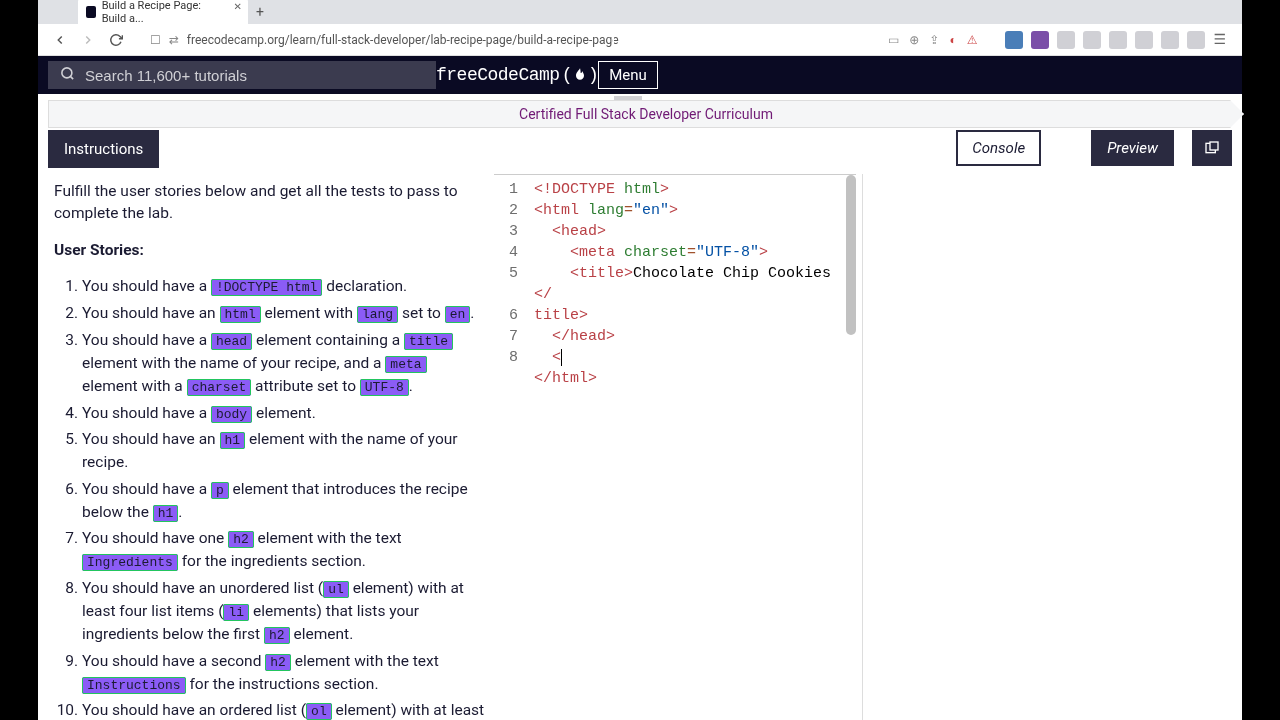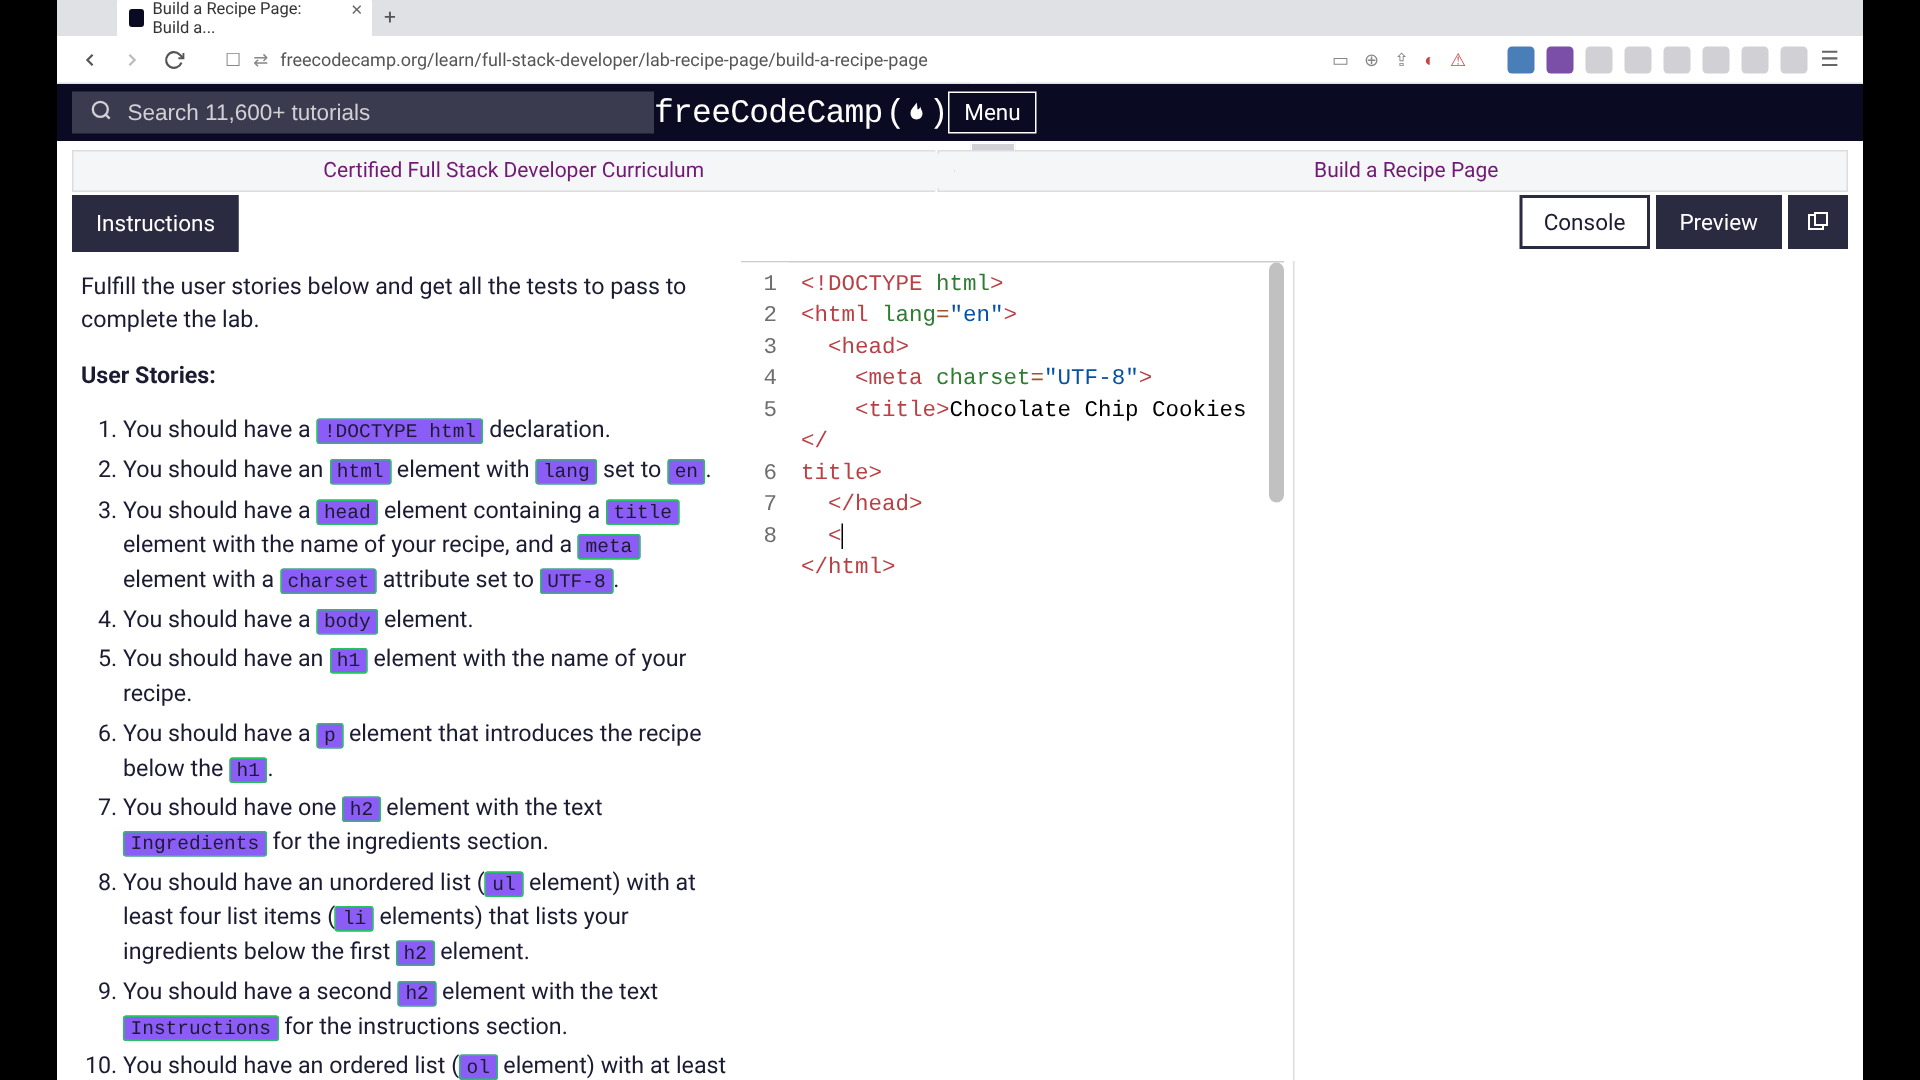"freeCodeCamp" .fcc-logo { font-size: 22px -> 18px }
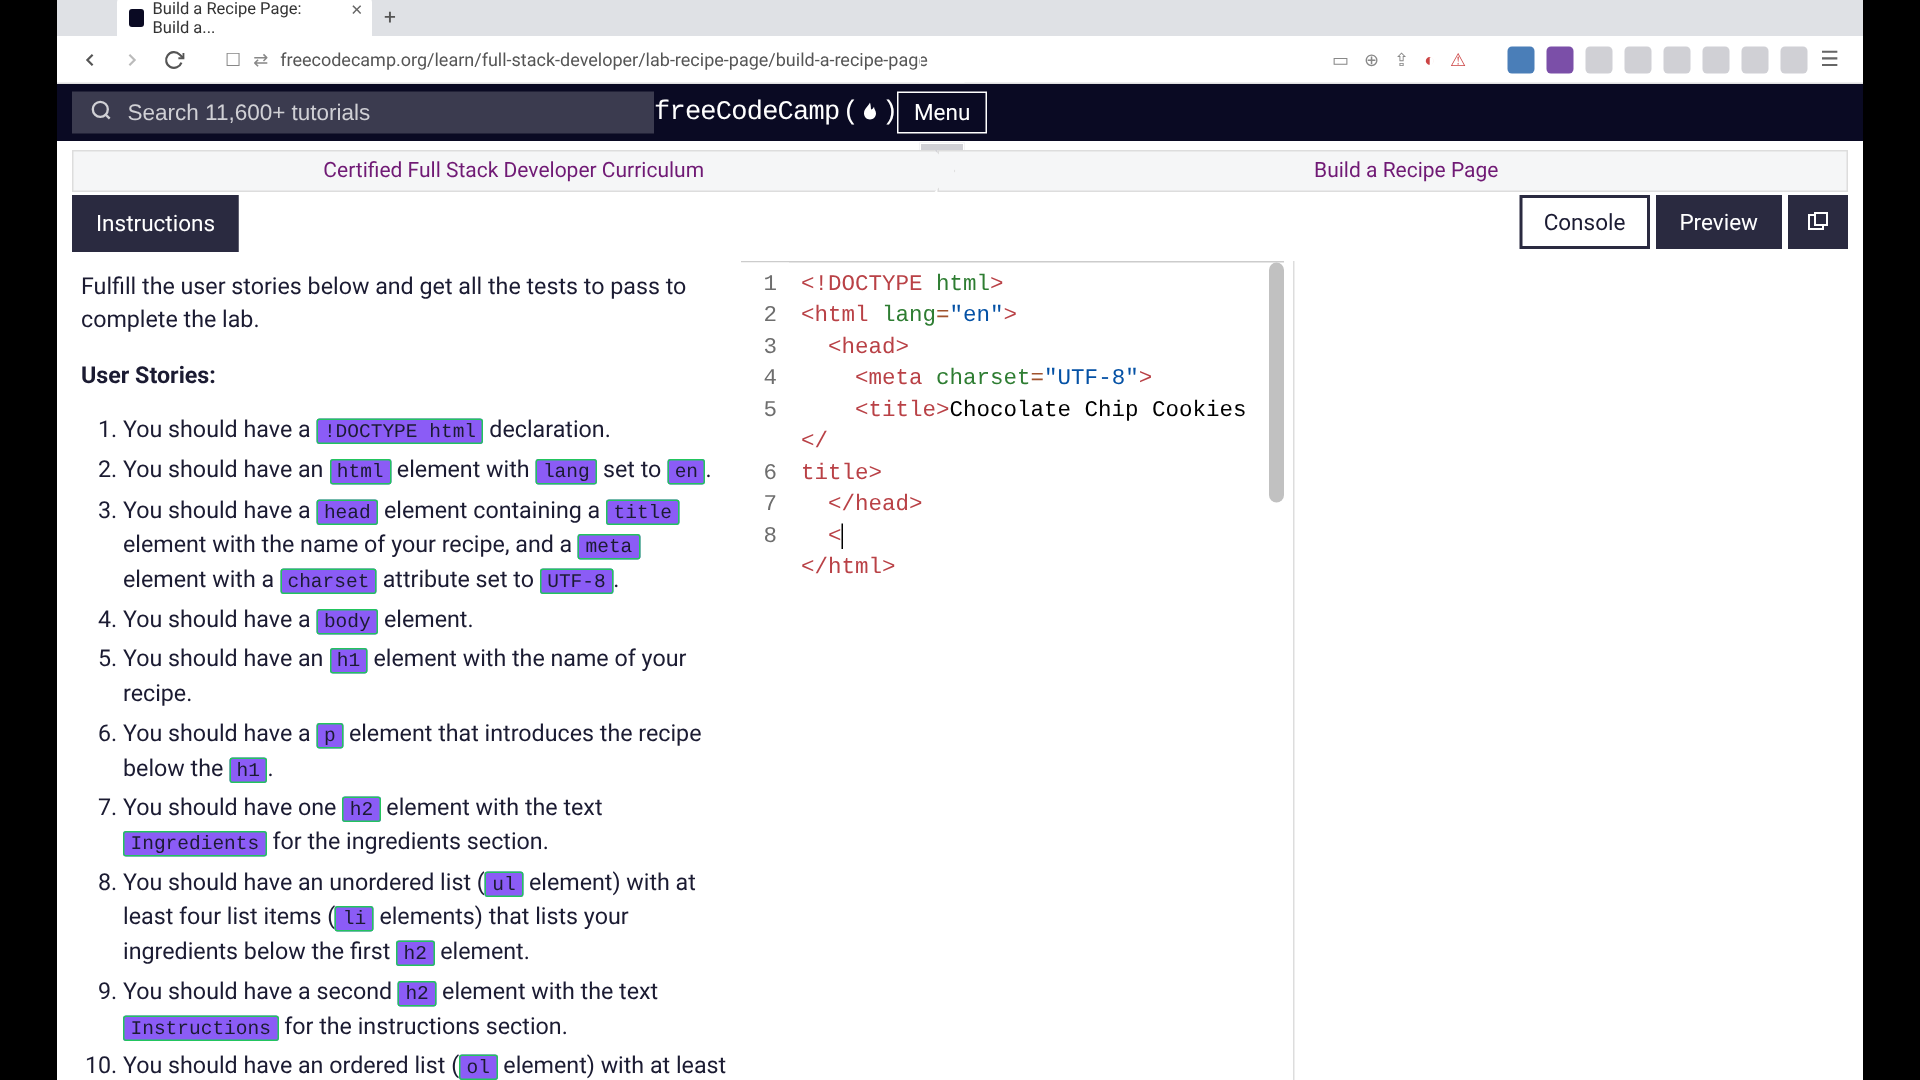"Build a Recipe Page" div.crumb { html: <div> <span>Build a Recipe Page</span> </div> -> none }
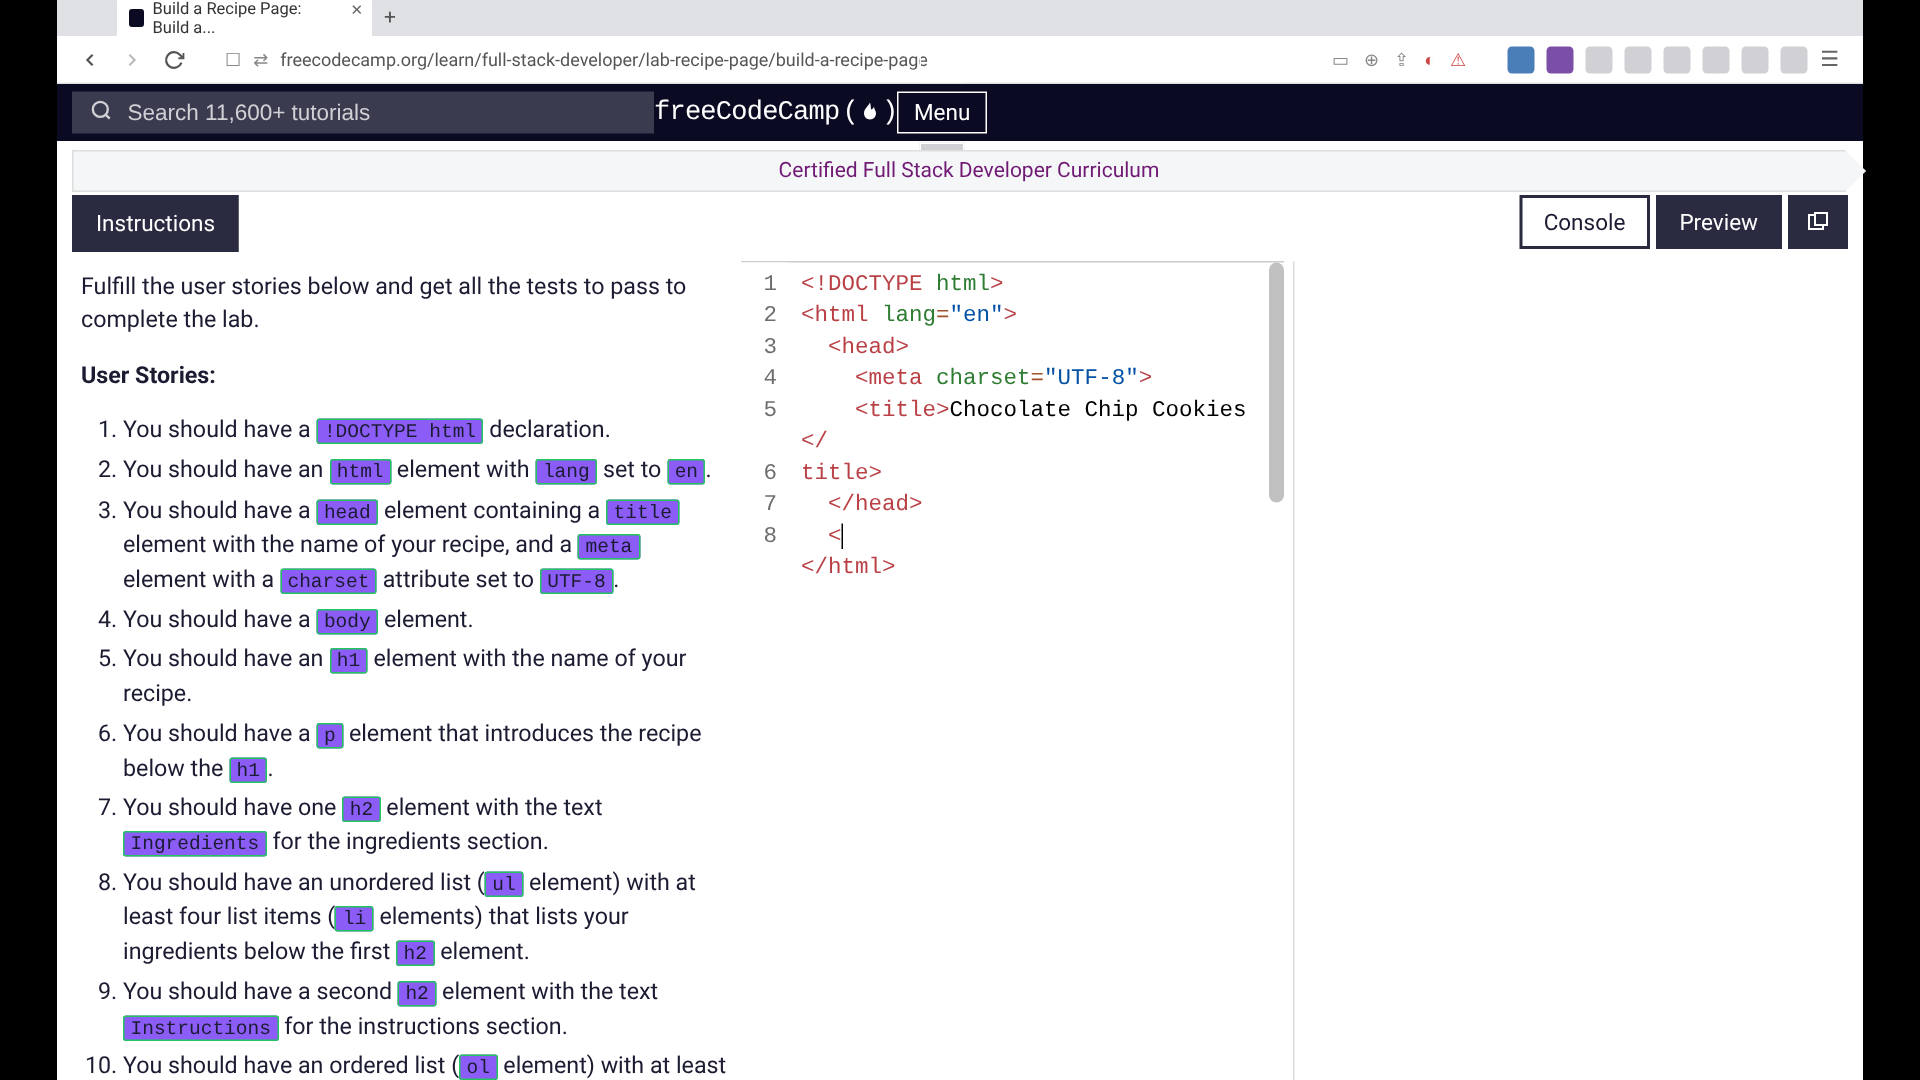"Console" .editor-controls { font-style: none -> italic; gap: 4px -> 18px }
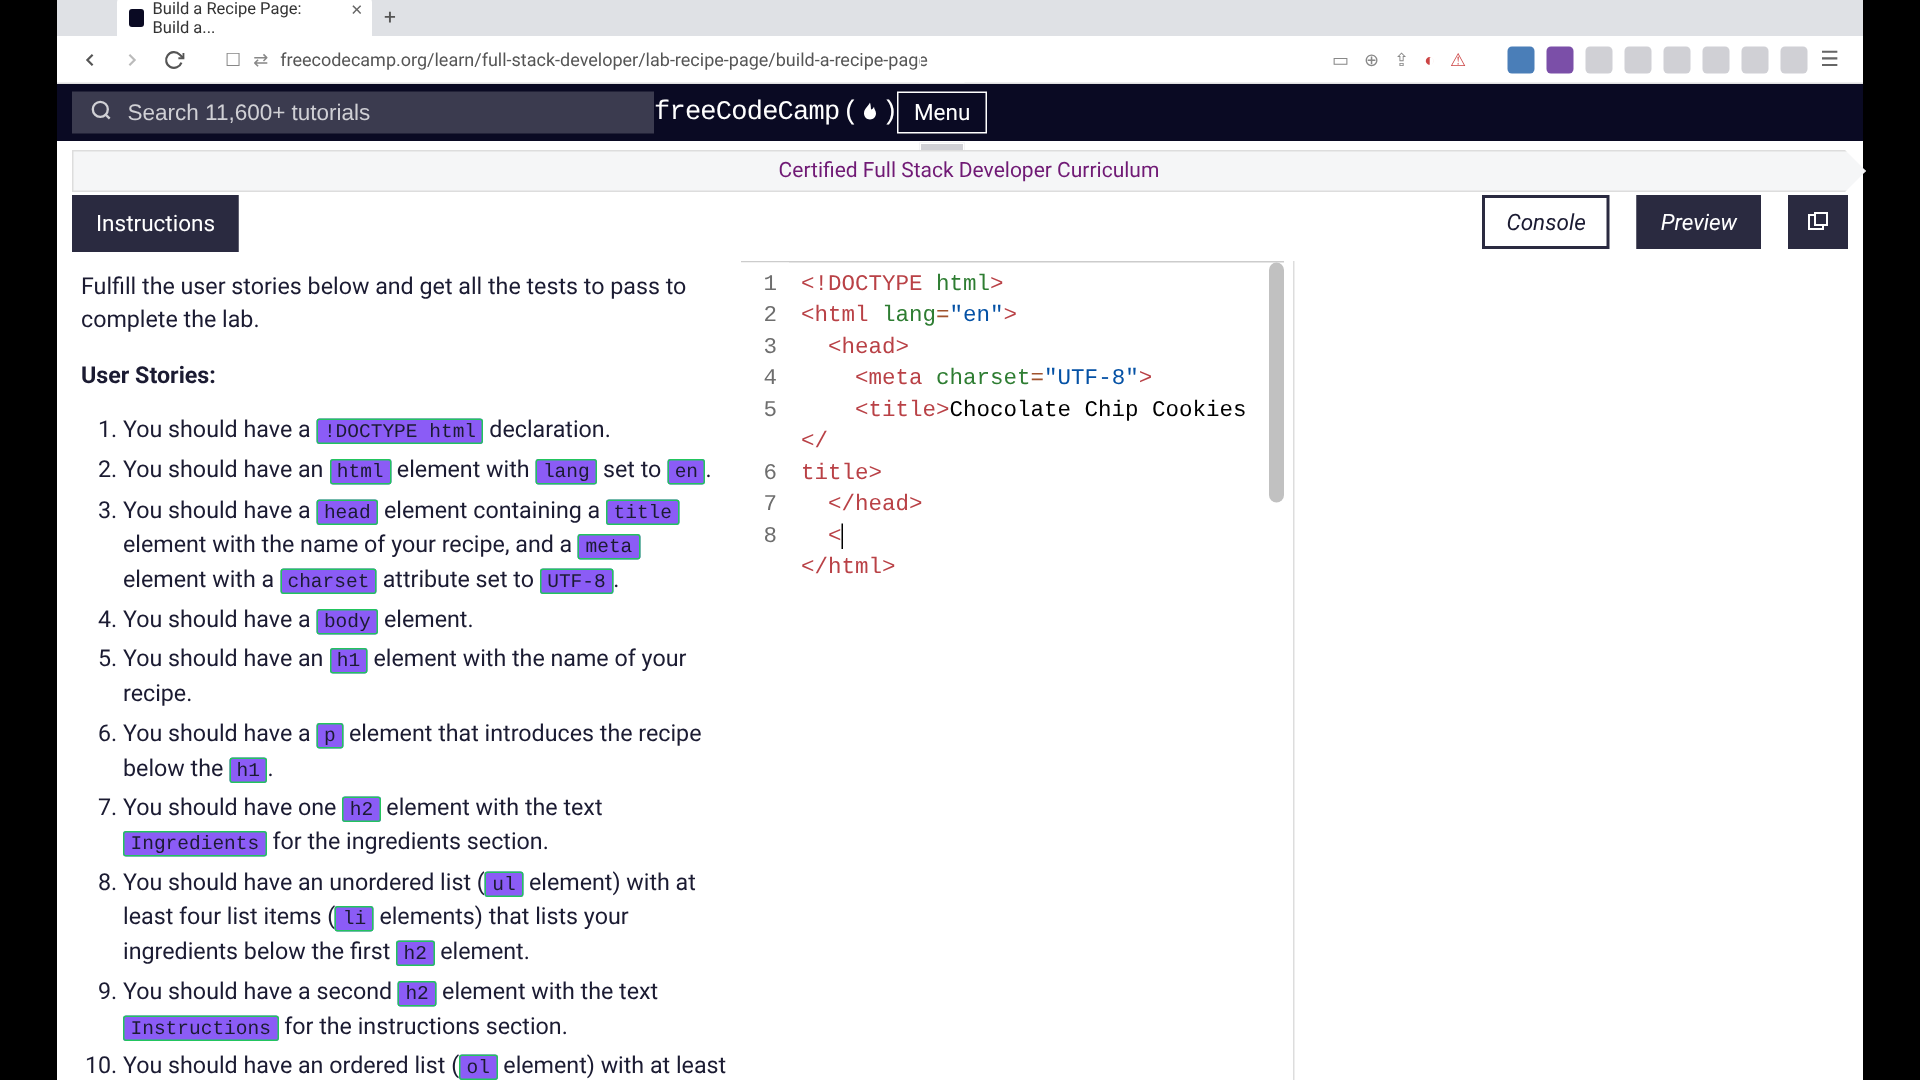"Preview" .ctl-btn.dark { margin-left: none -> 32px }
